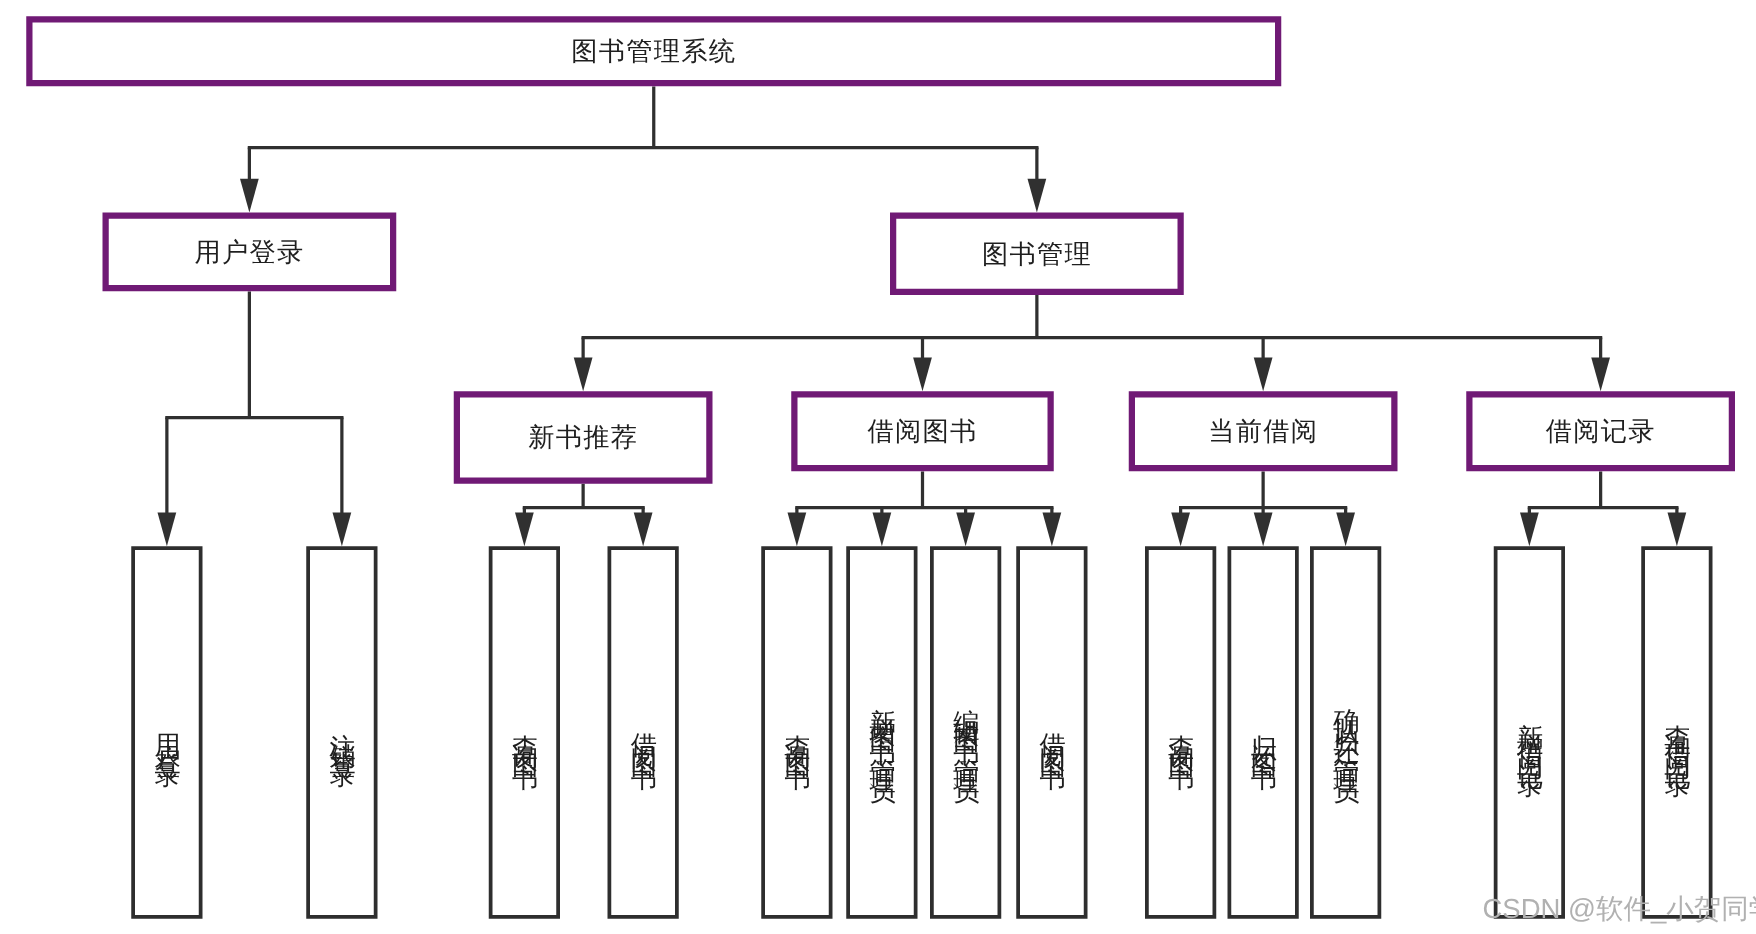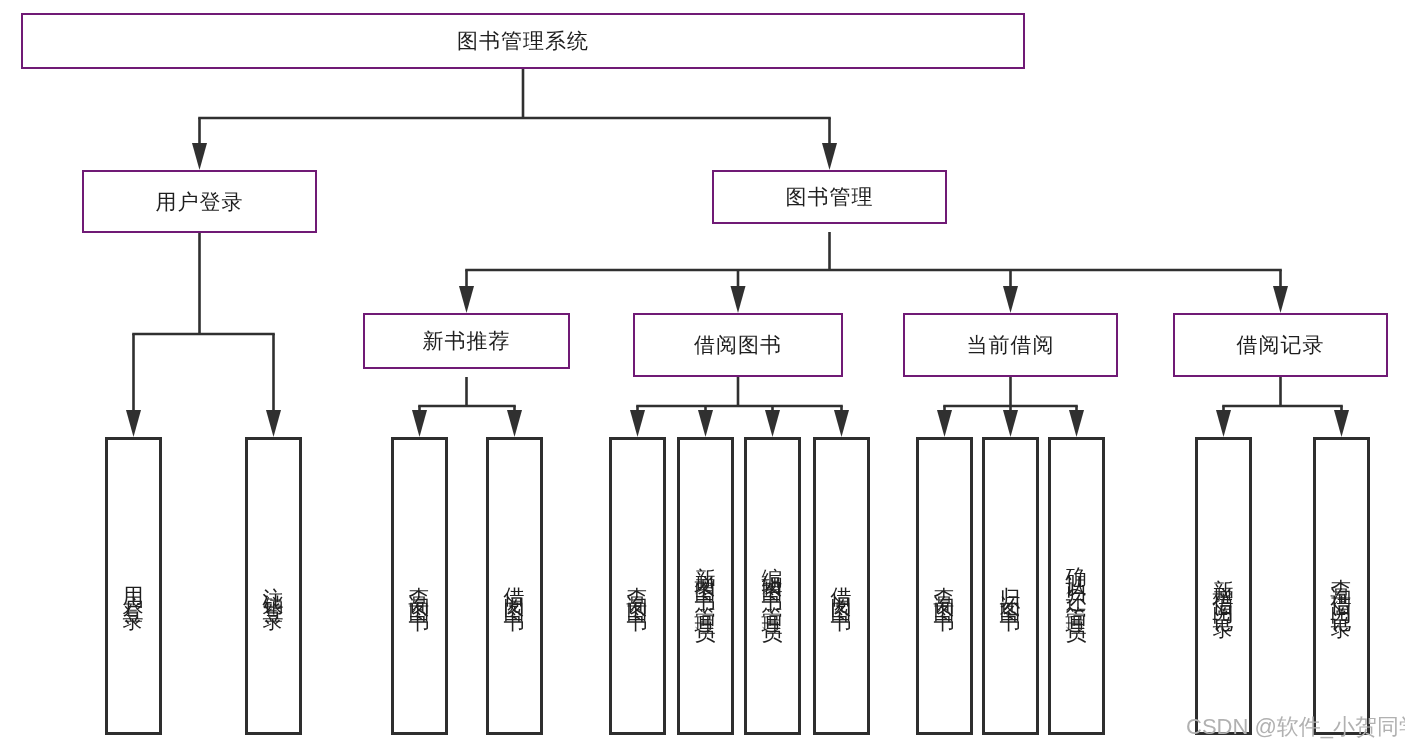"图书管理系统" .hbox { border: 2px solid #701a75 -> 5px solid #701a75 }
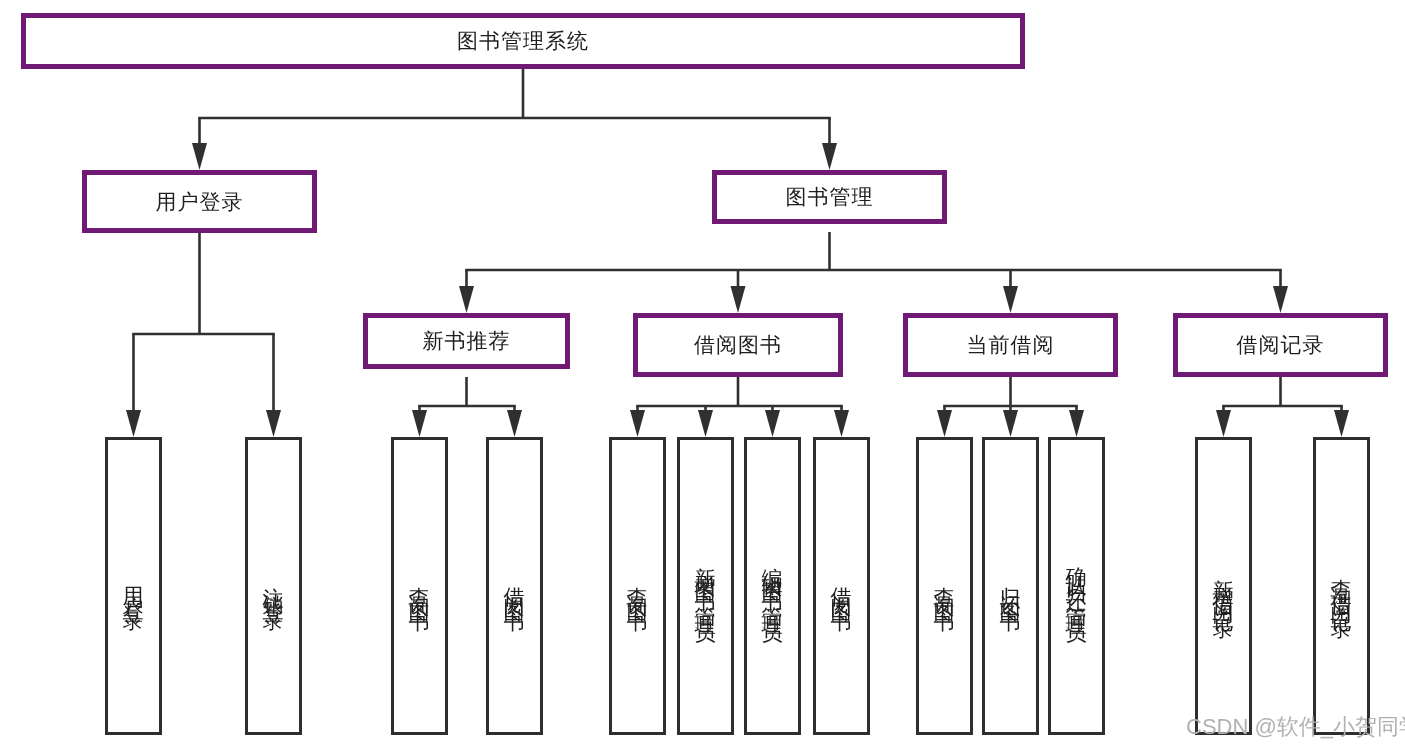"图书管理" div.hbox { height: 54px -> 66px }
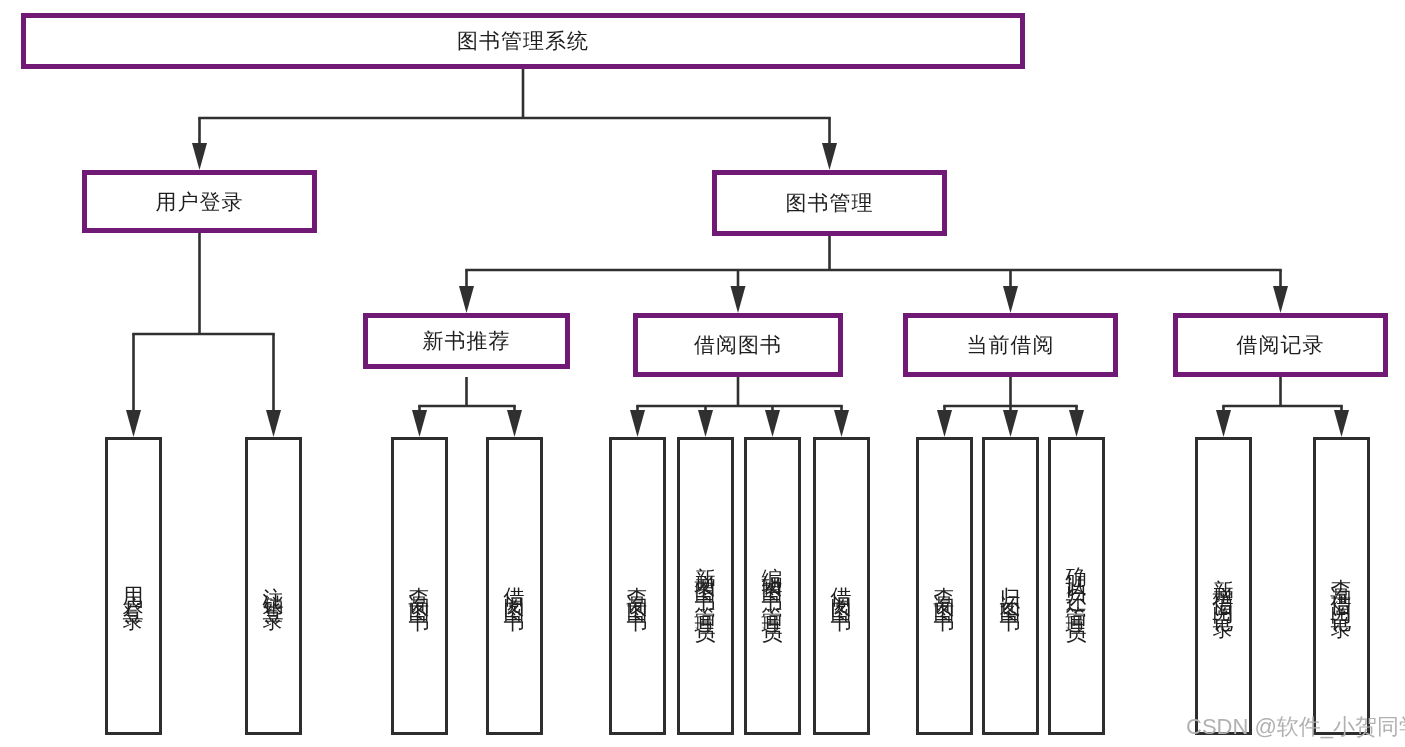"新书推荐" div.hbox { height: 56px -> 74px }
